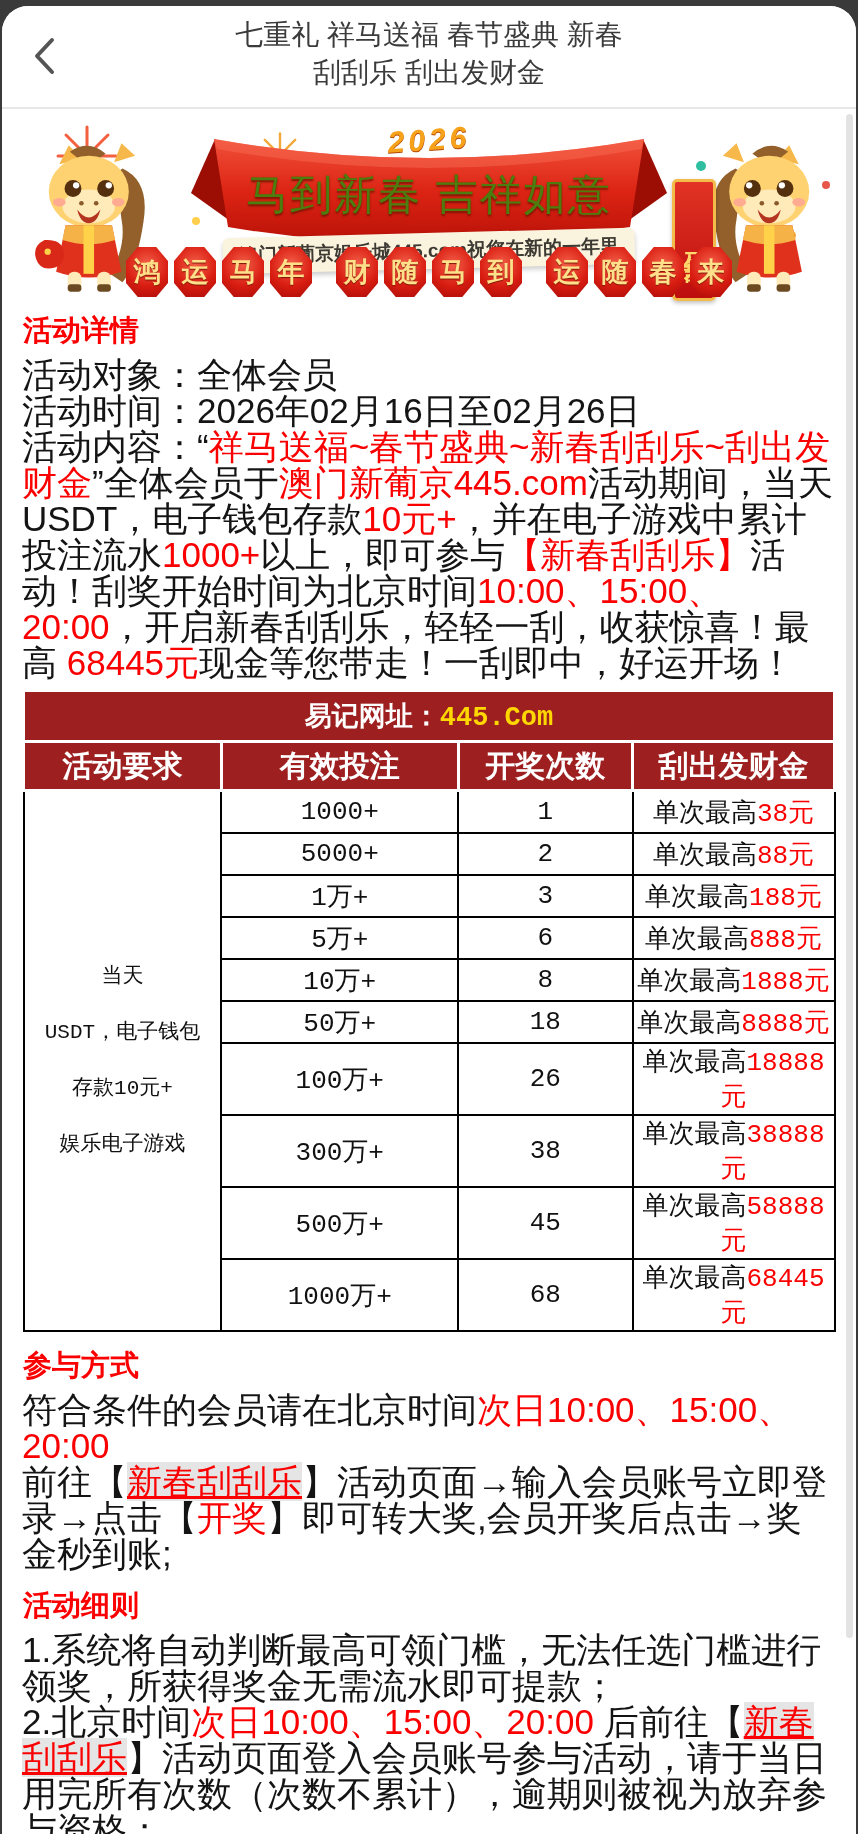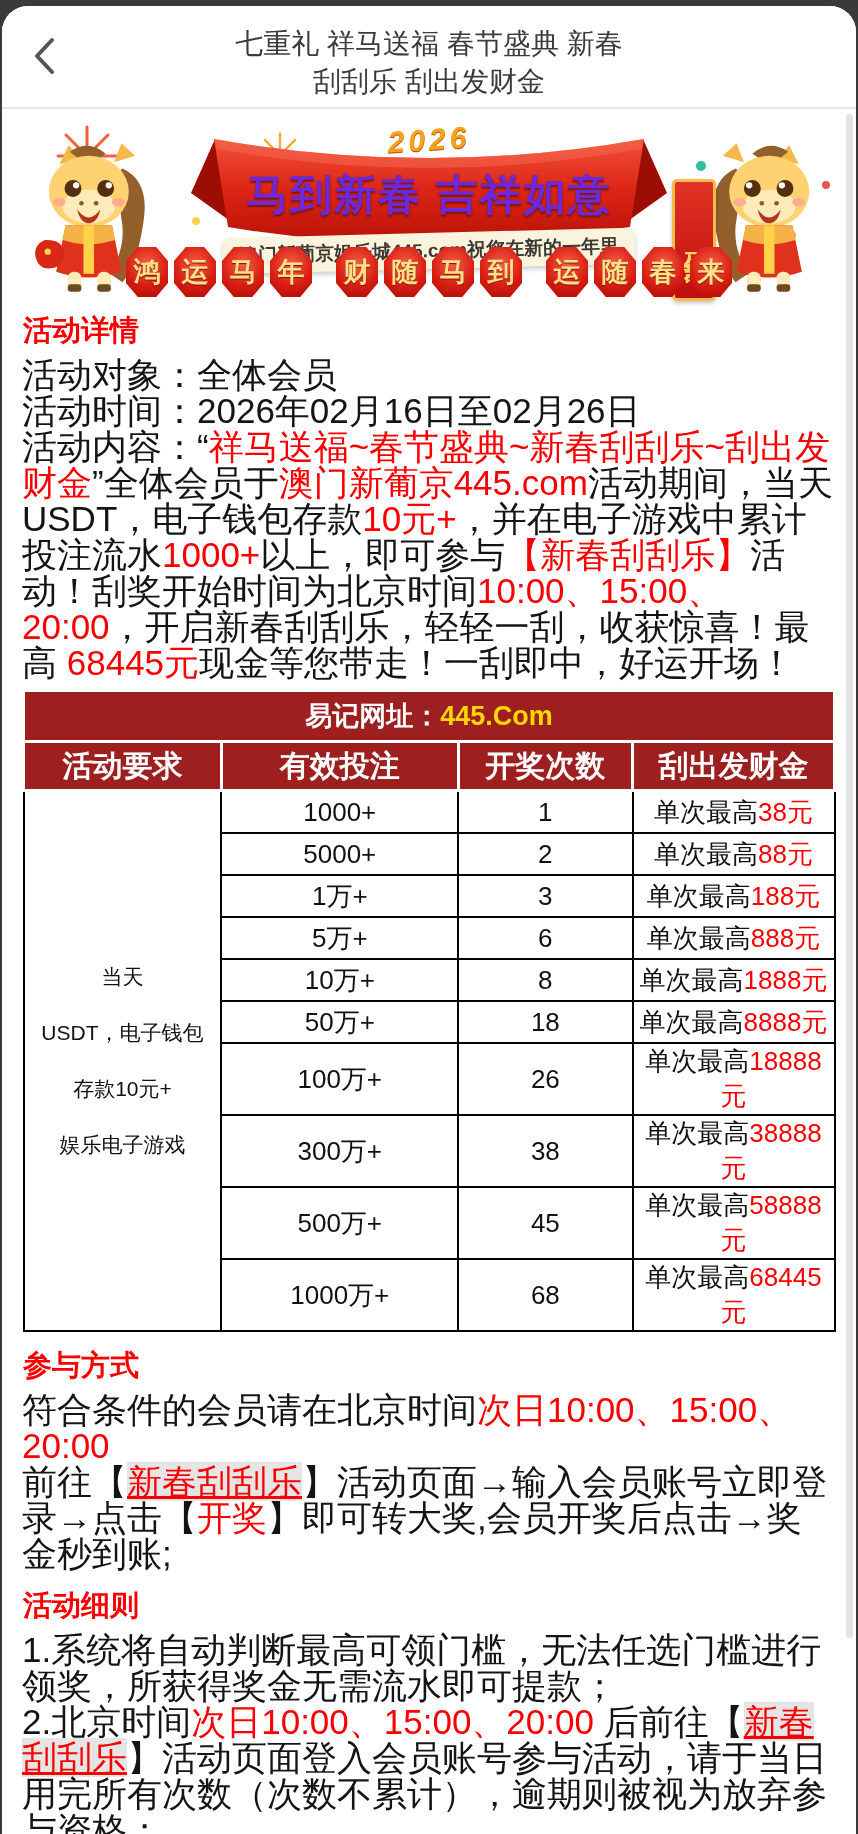"七重礼 祥马送福 春节盛典 新春" .title { padding-top: 19px -> 10px }
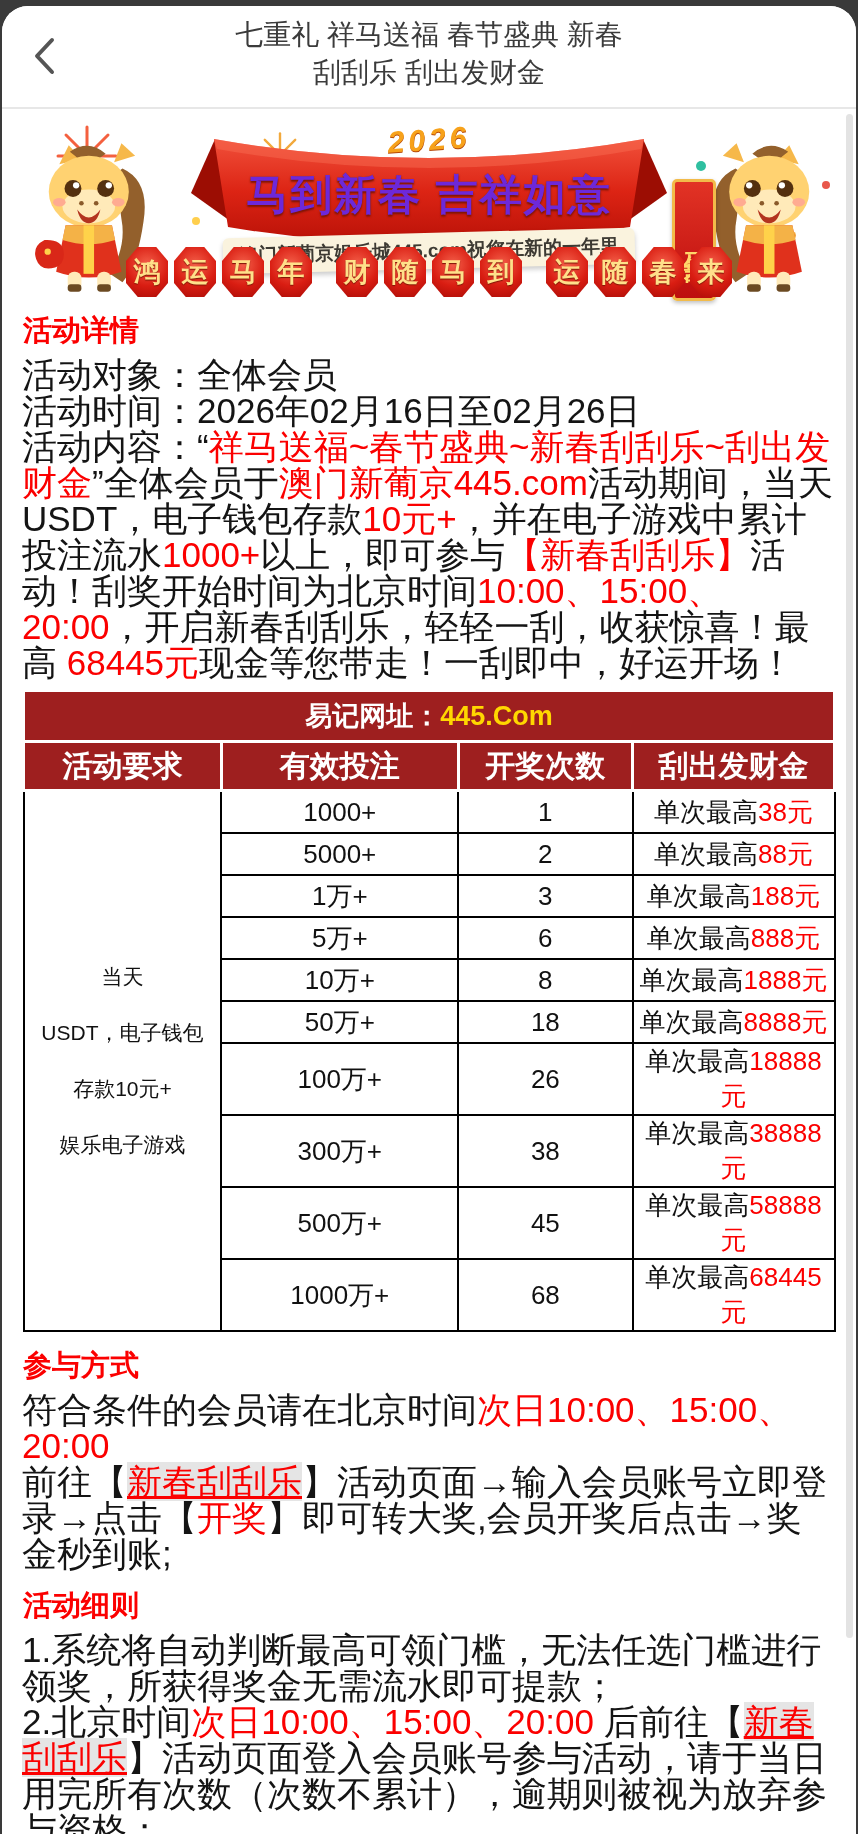"马到新春 吉祥如意" .ribbon-text { color: #6d28d9 -> #4d7c0f; font-weight: bold -> normal }
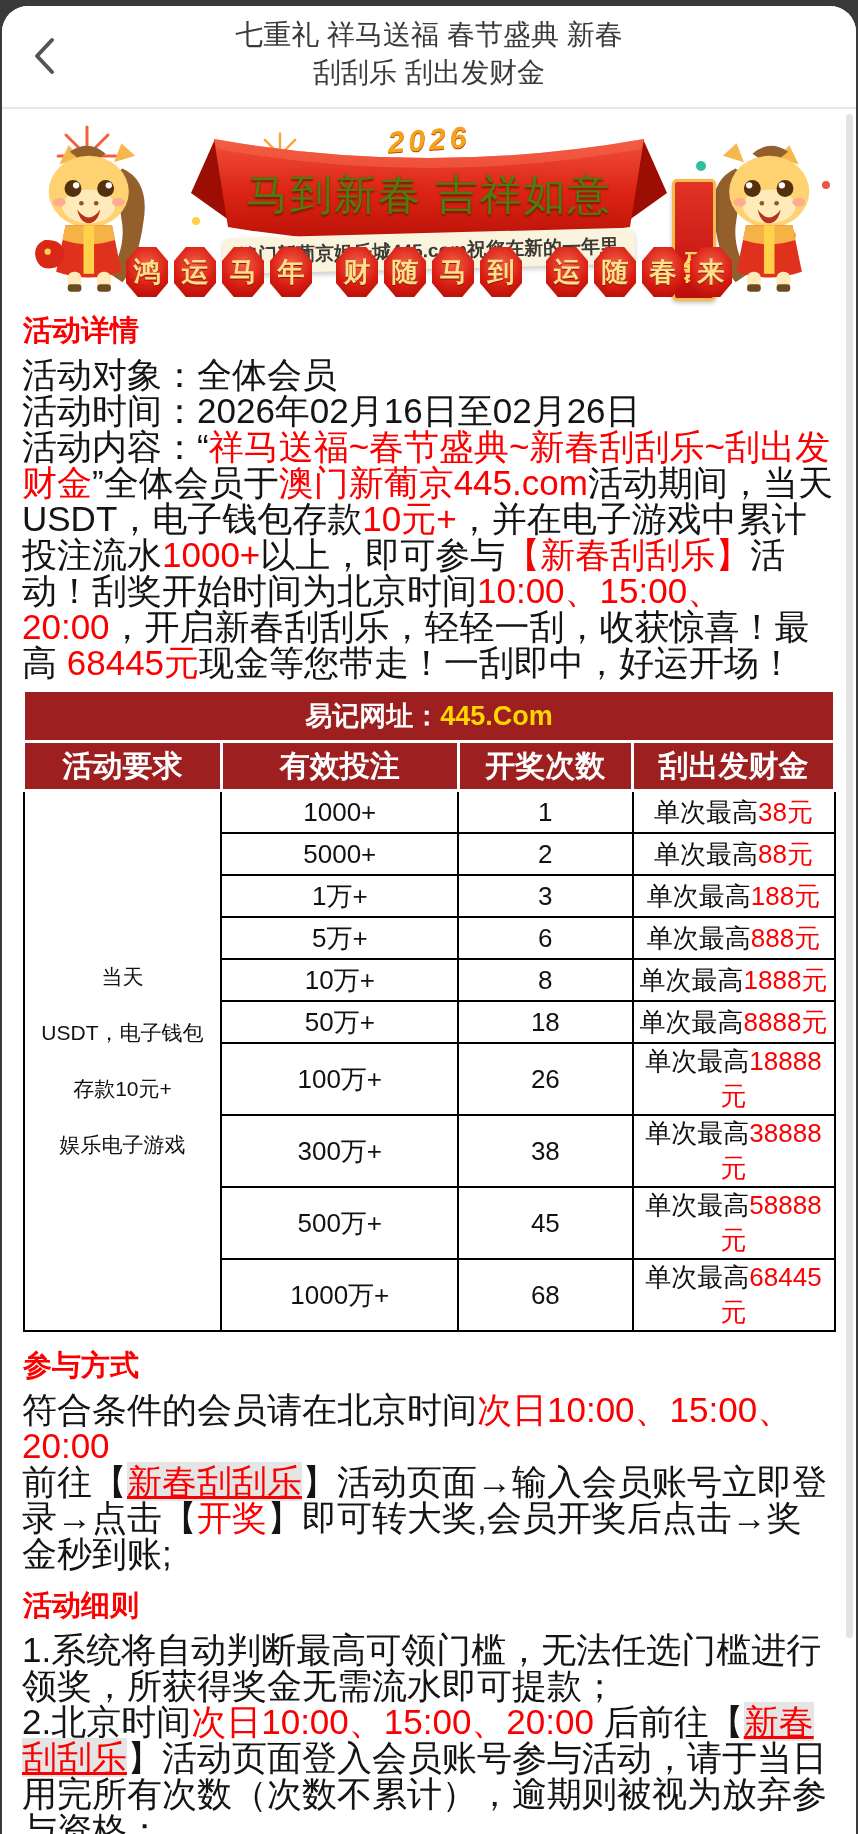"易记网址：445.Com" table.promo { font-family: none -> Liberation Mono, monospace }
